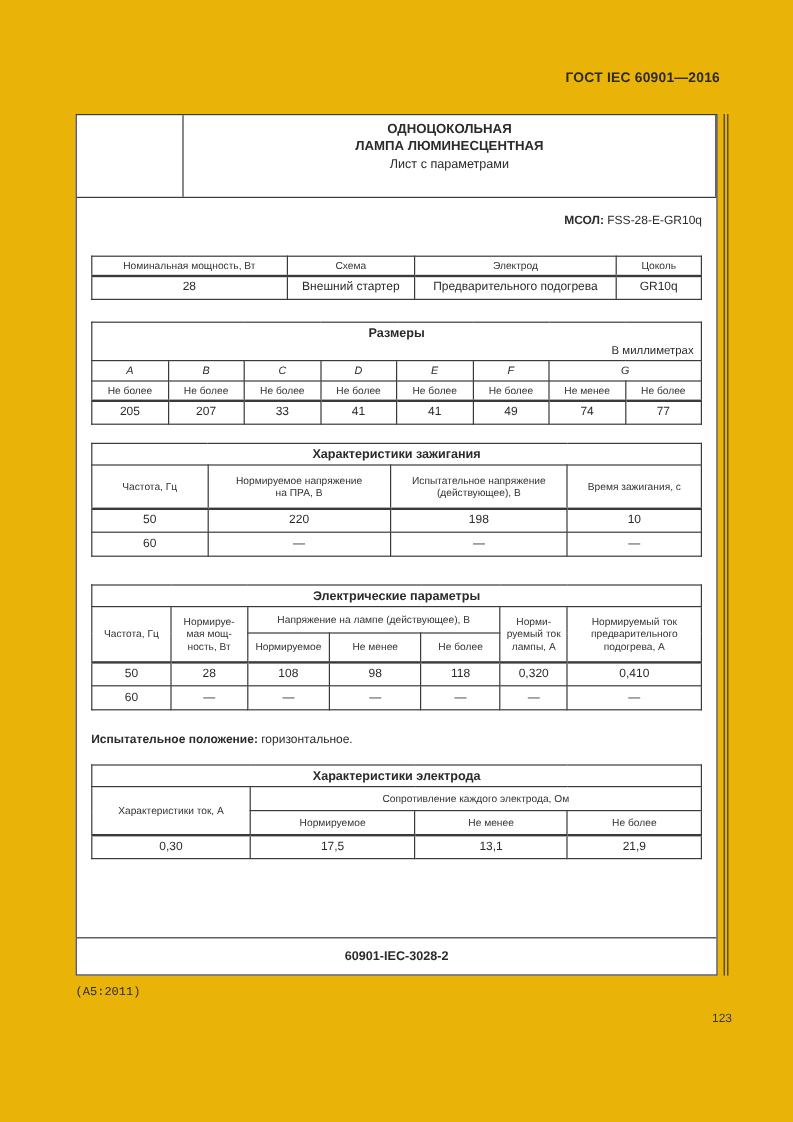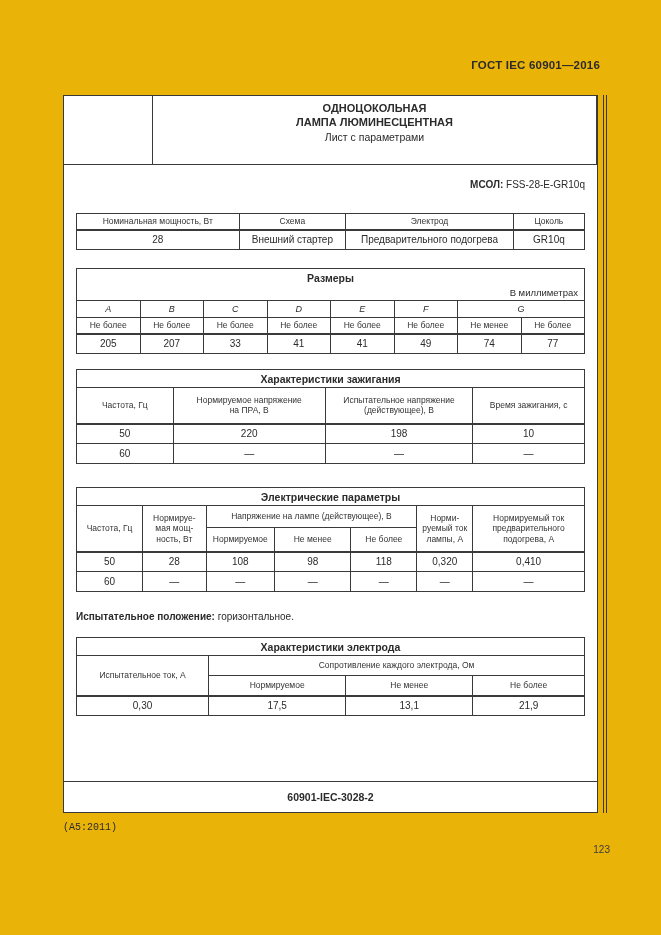"Испытательное ток, А" td.hdr { text: Испытательное -> Характеристики }
